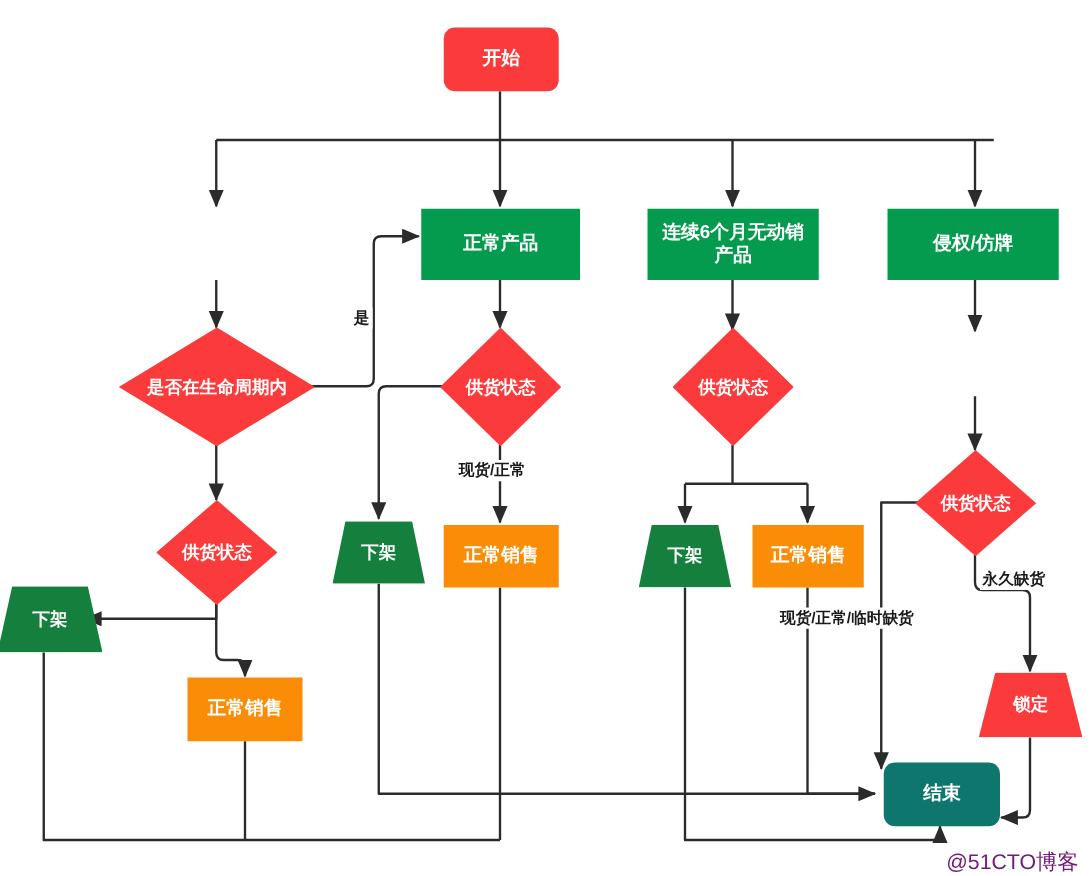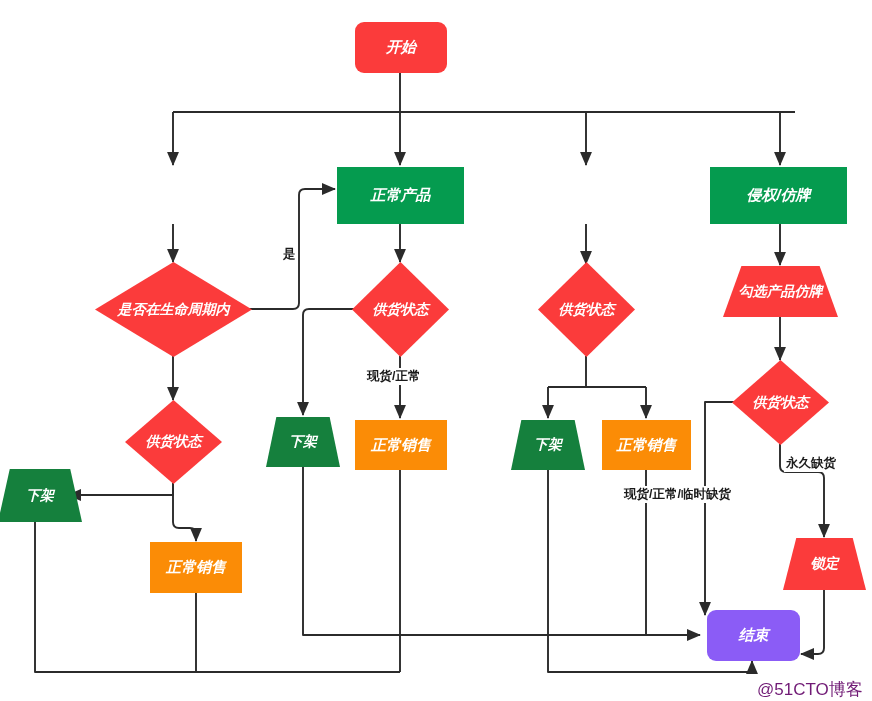"开始" .node { font-style: italic -> none }
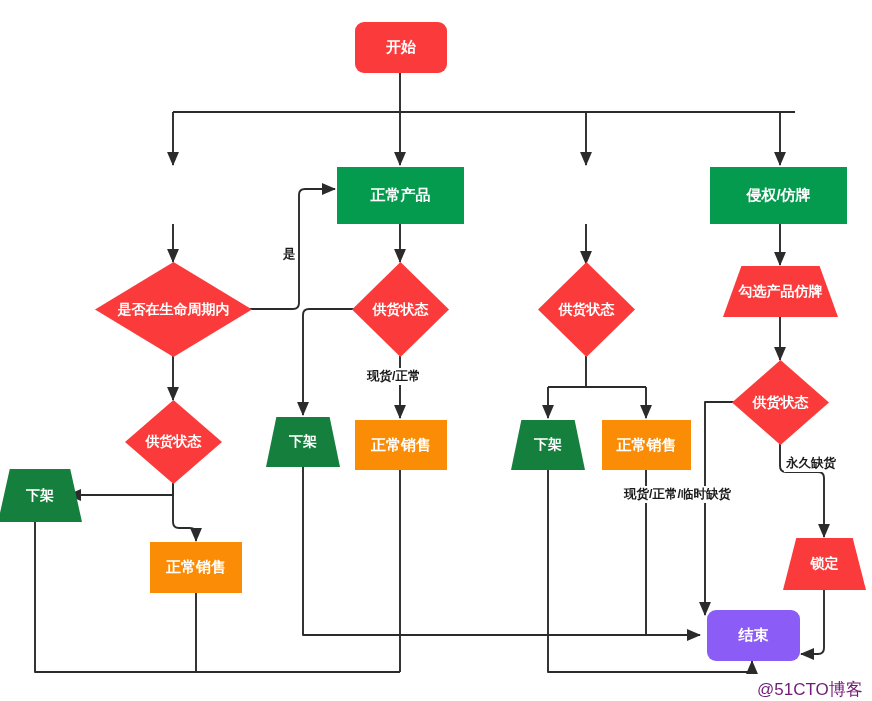"连续6个月无动销产品" div.node { html: none -> <div> <span>连续6个月无动销产品</span> </div> }
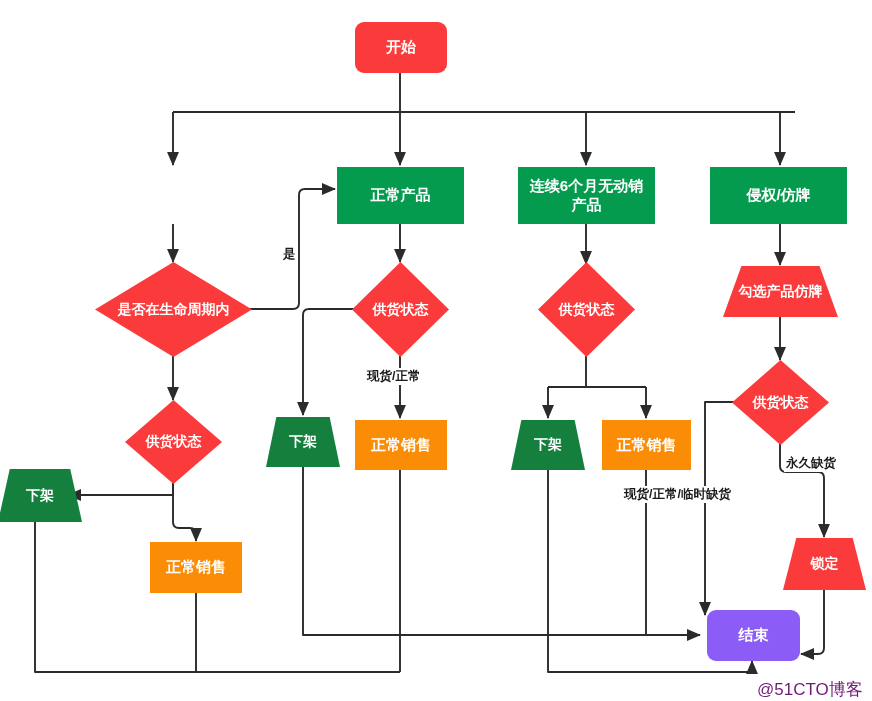"勾选产品仿牌" div.node { html: <div> <span>勾选产品仿牌</span> </div> -> none }
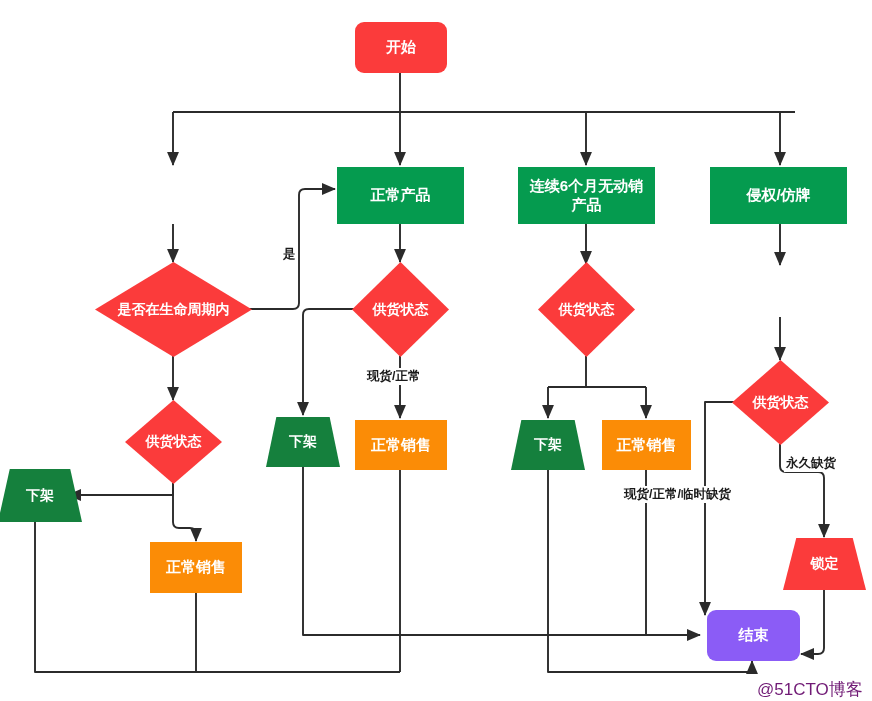"结束" .n-end { background: #8b5cf6 -> #0f766e }
